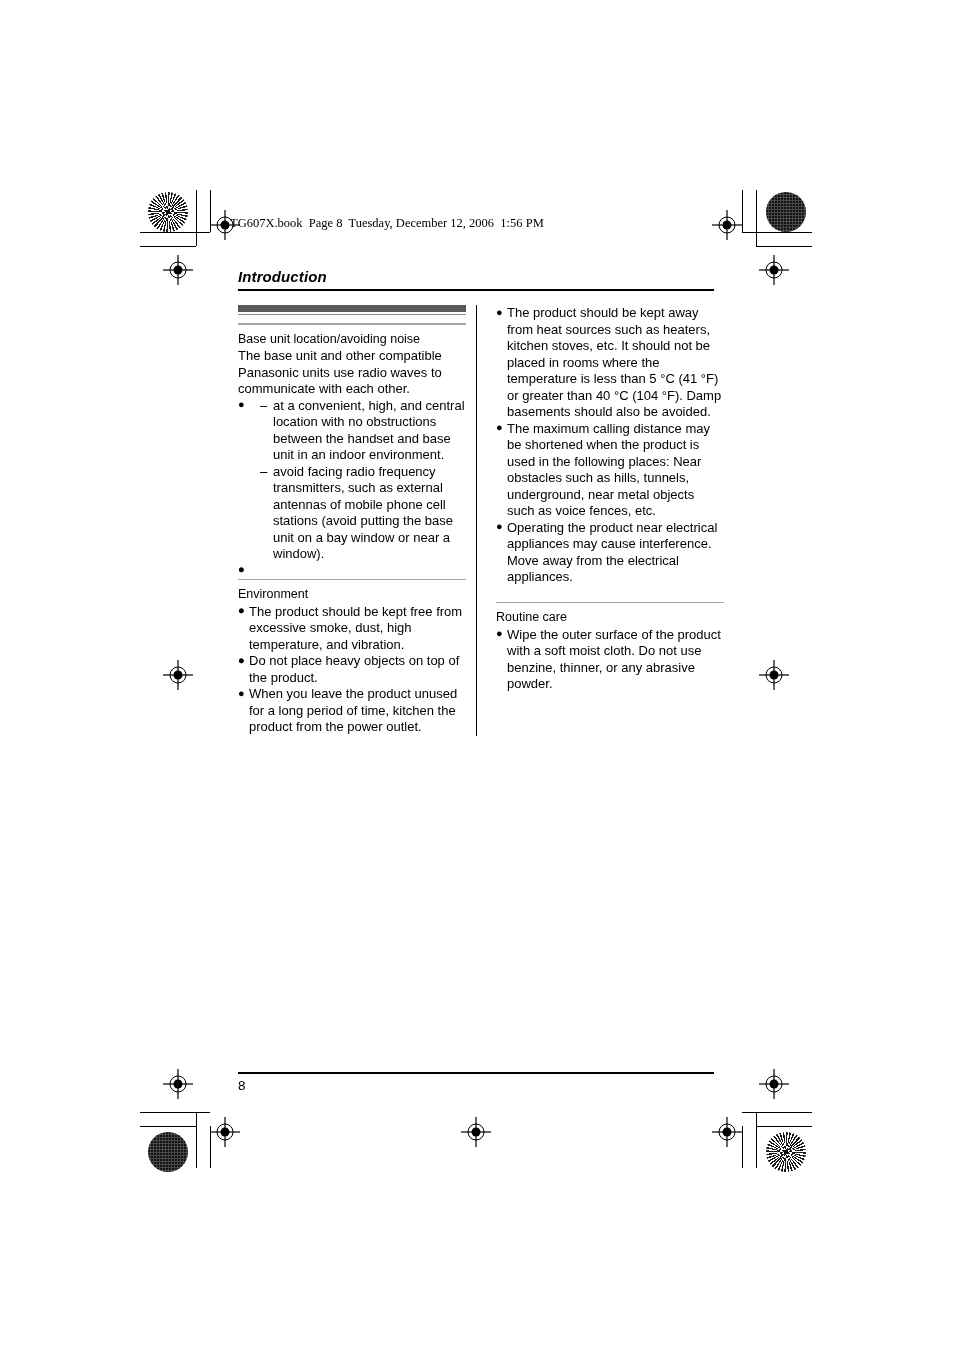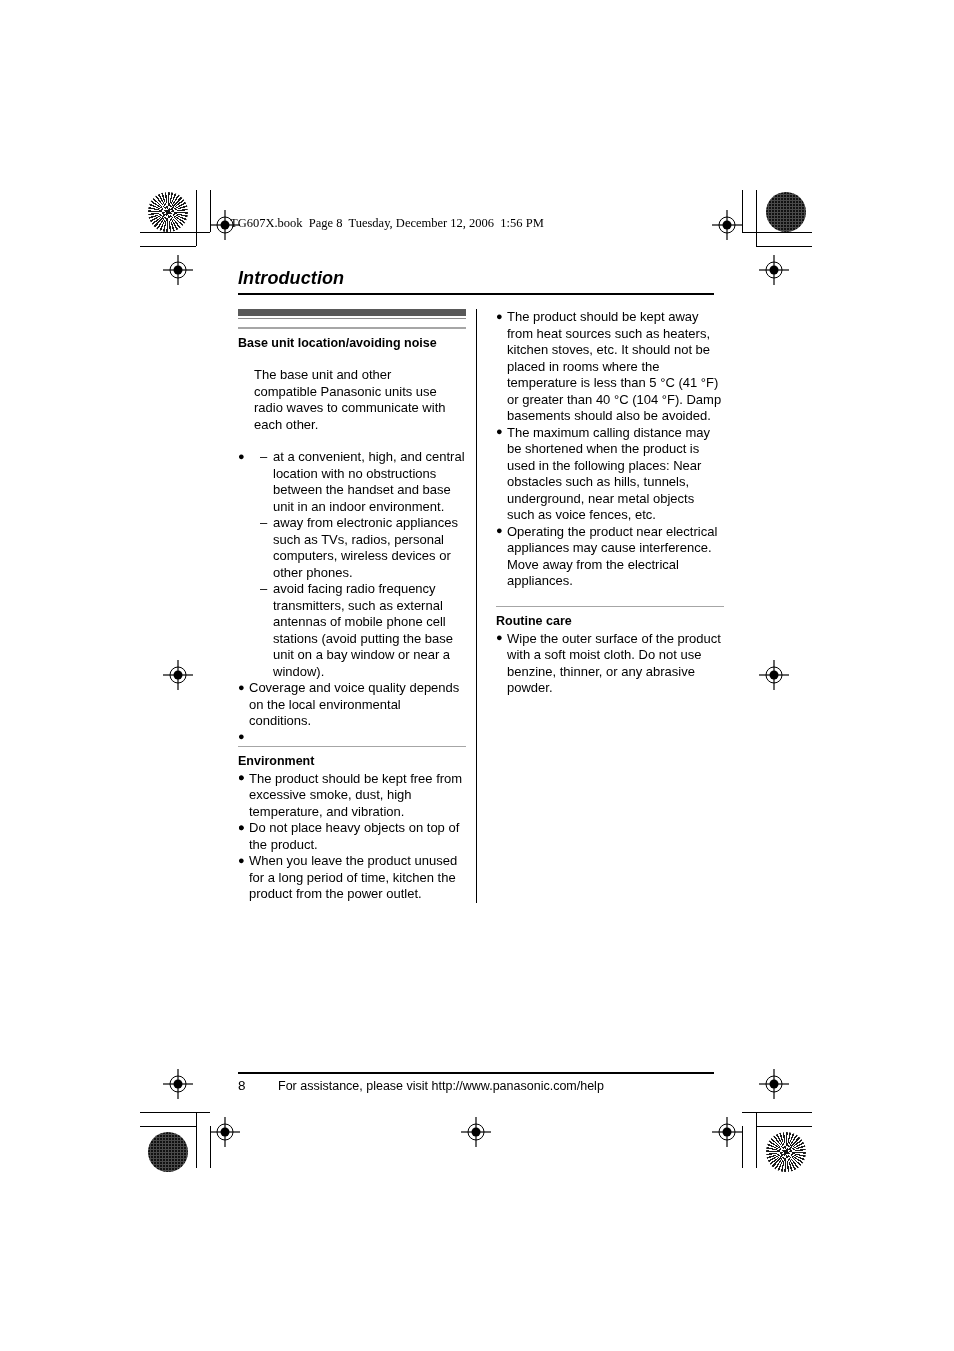"Introduction" .running-head { font-size: 18px -> 15px }
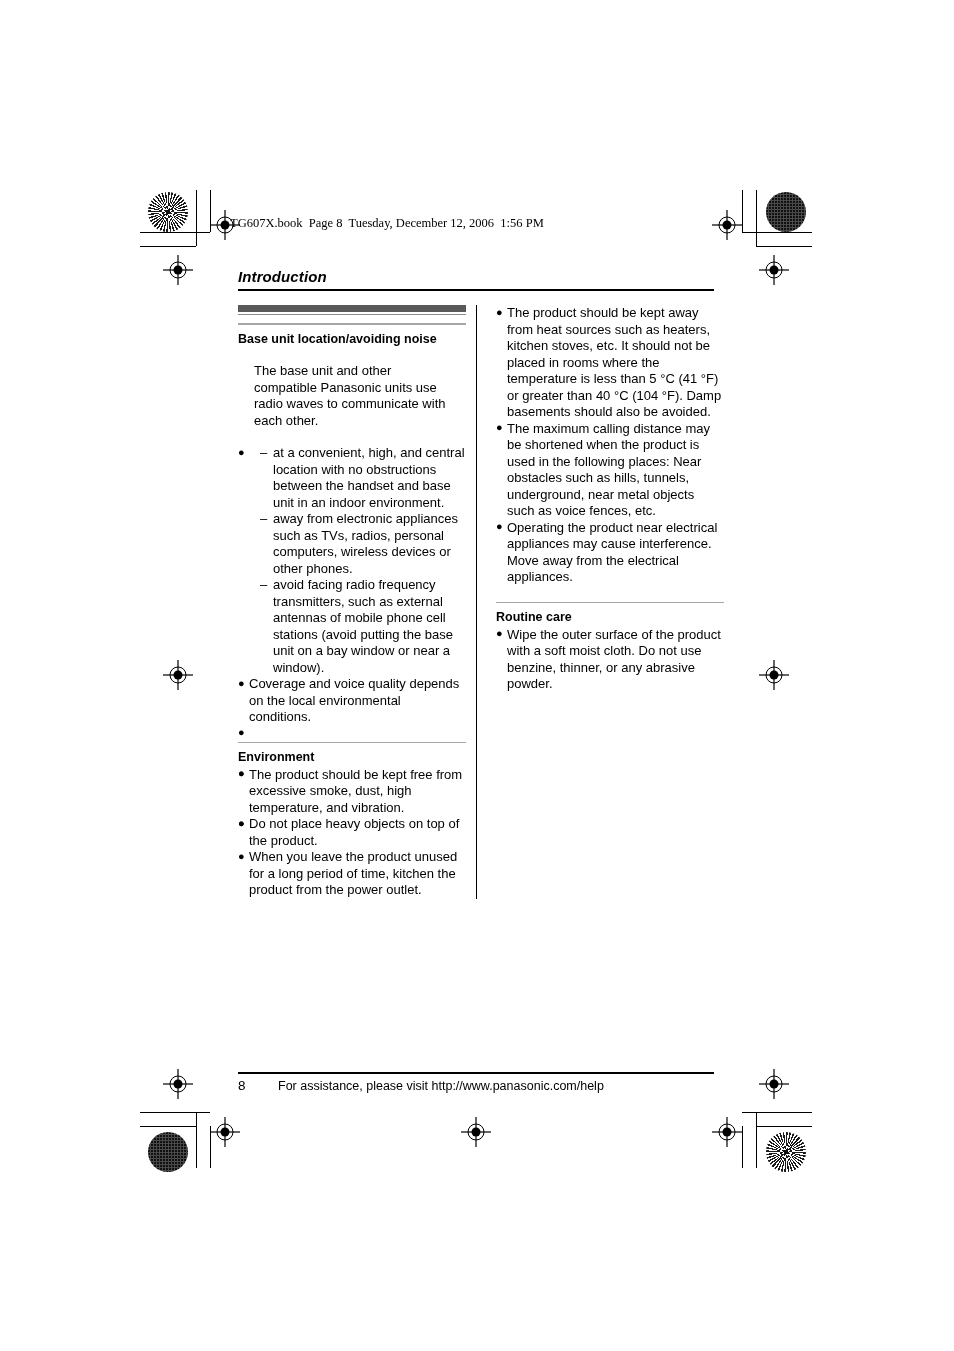"Base unit location/avoiding noise" .sub-title { font-weight: bold -> normal }
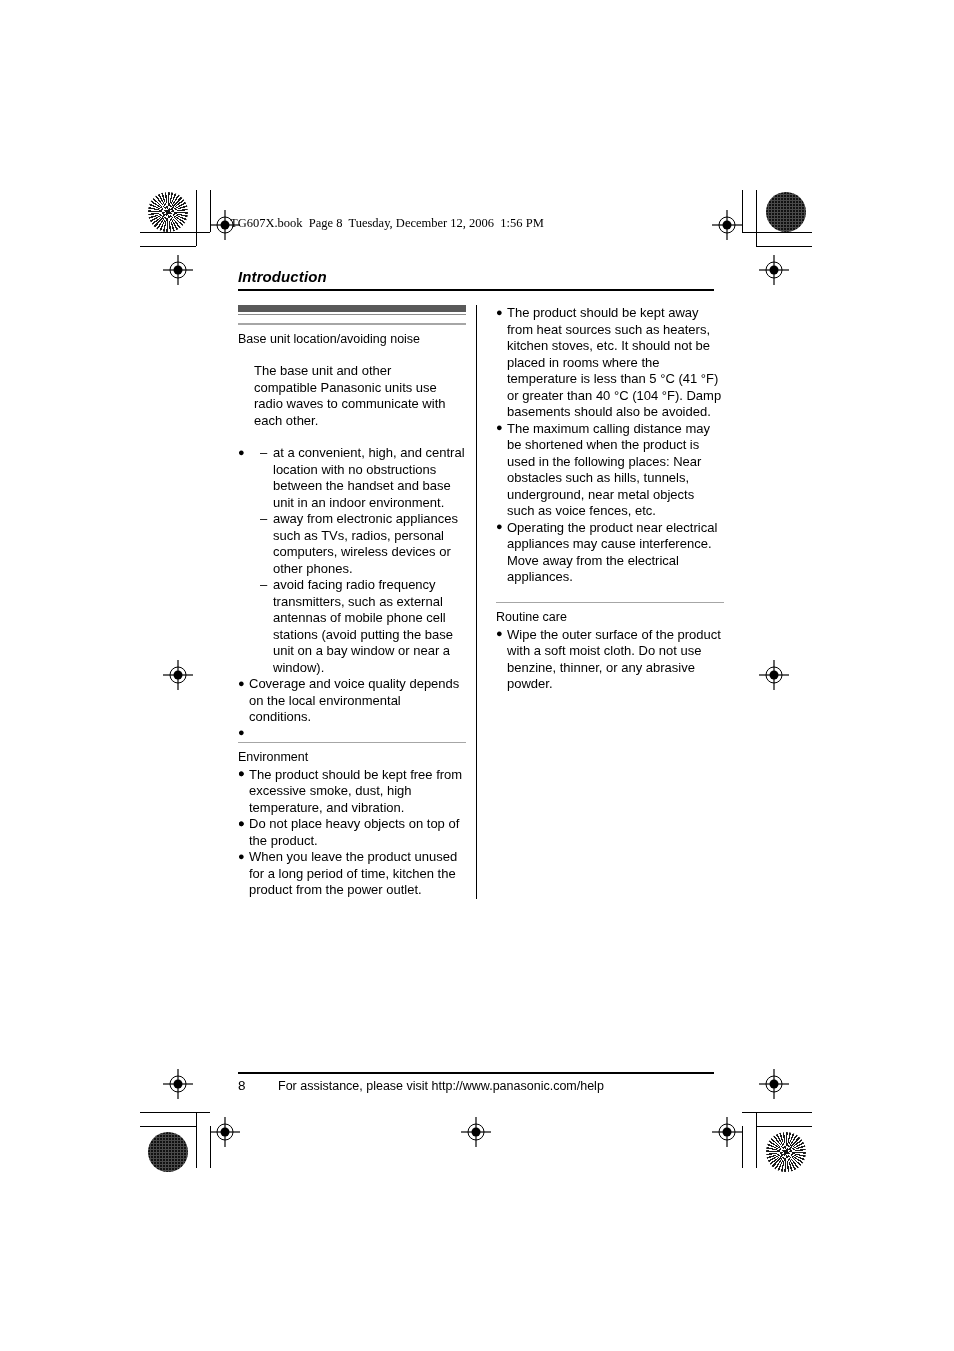"The base unit and other" .para { margin: 16px -> 0 }
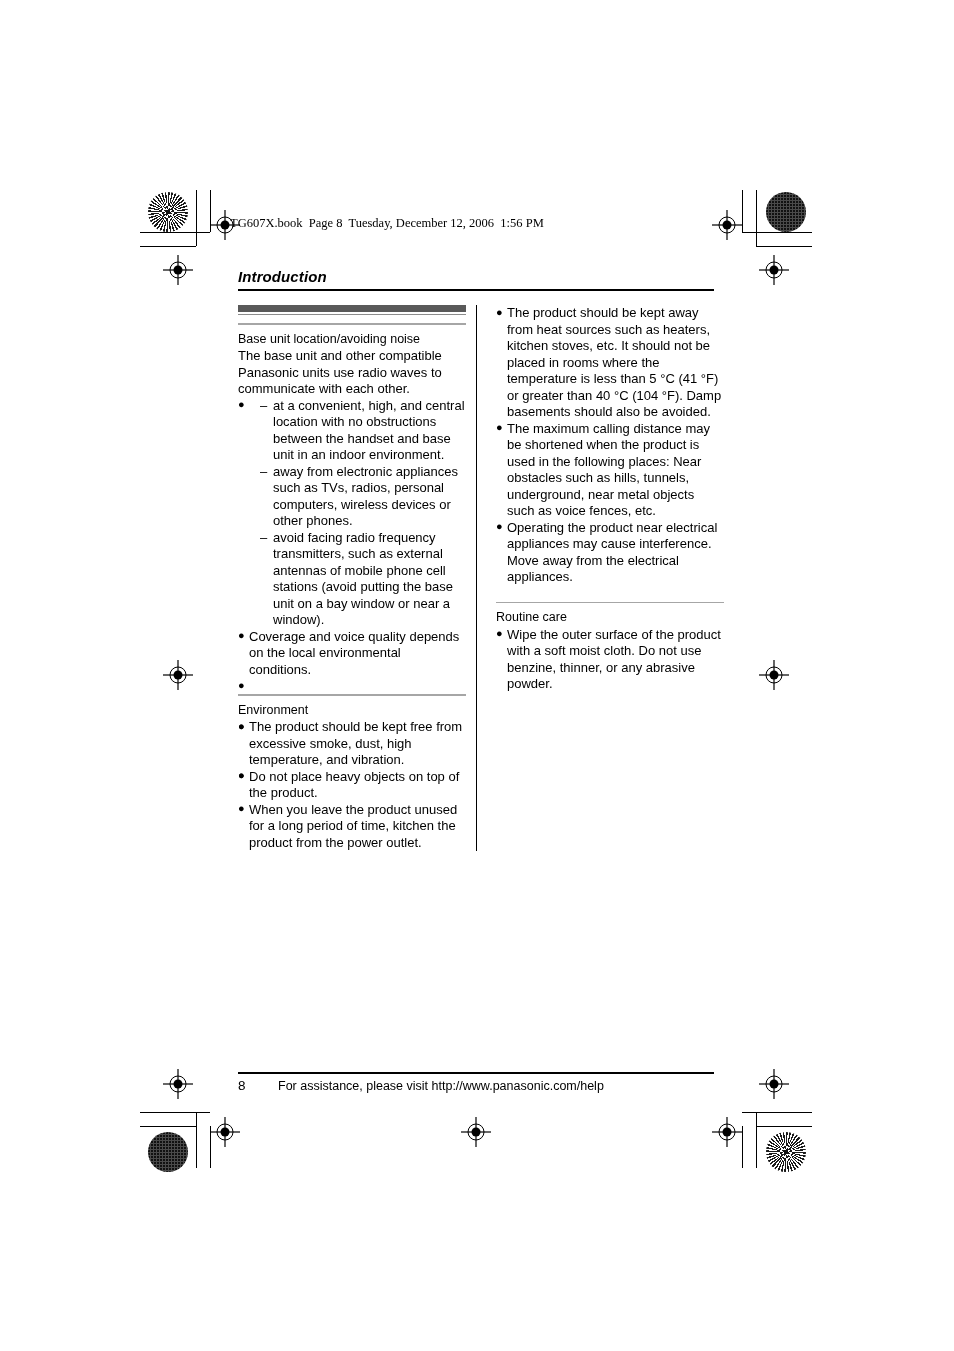"away from electronic appliances such" span { html: <span>away from electronic appliances such as TVs, radios, personal computers, wireless devices or other phones.</span> -> none }
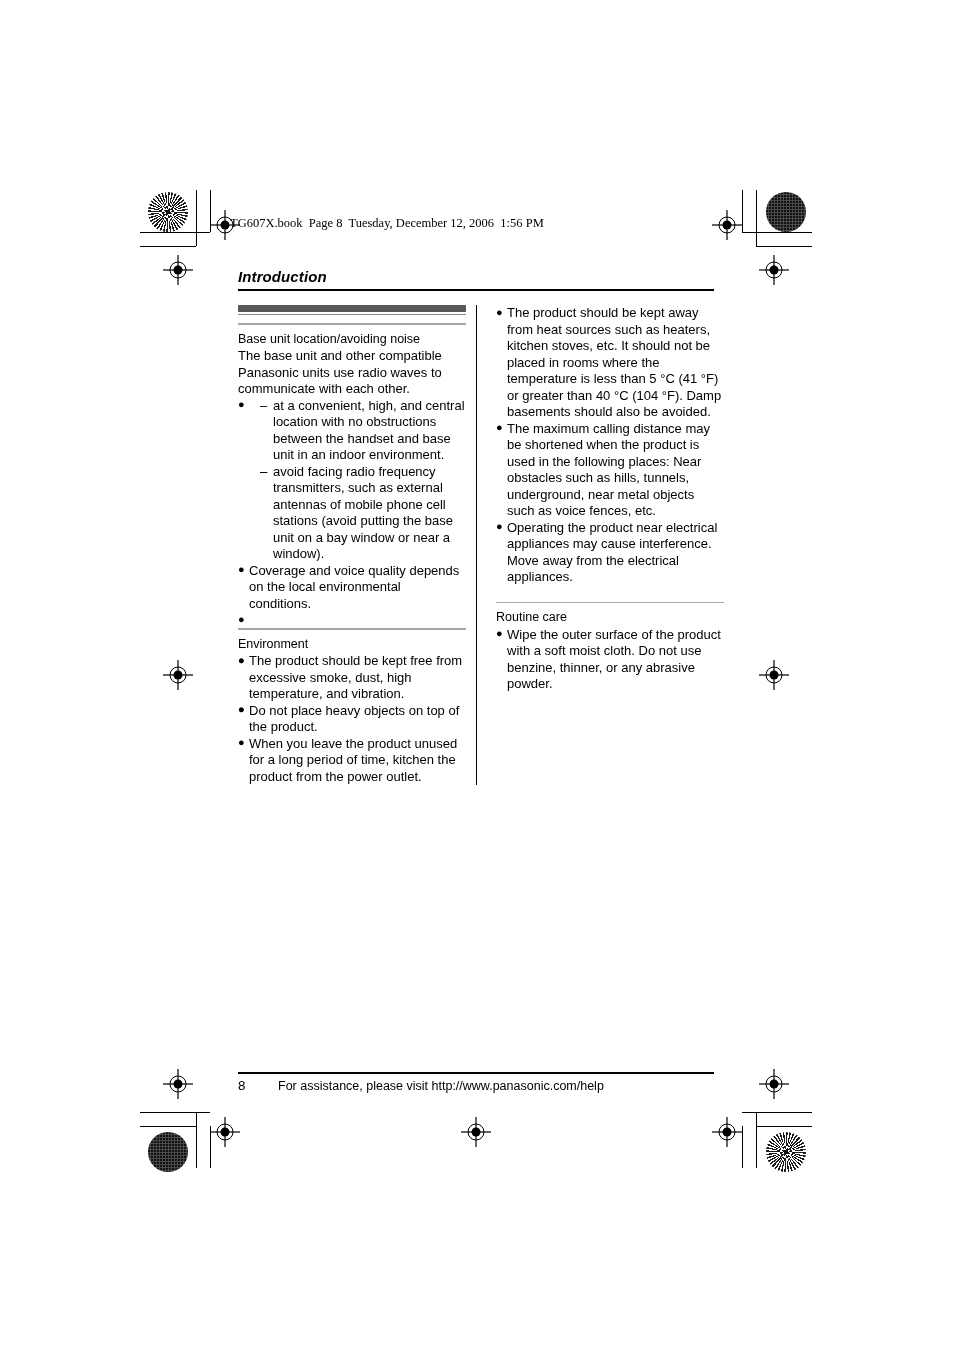"Coverage and voice quality depends" span { html: <span>Coverage and voice quality depends on the local environmental conditions.</span> -> none }
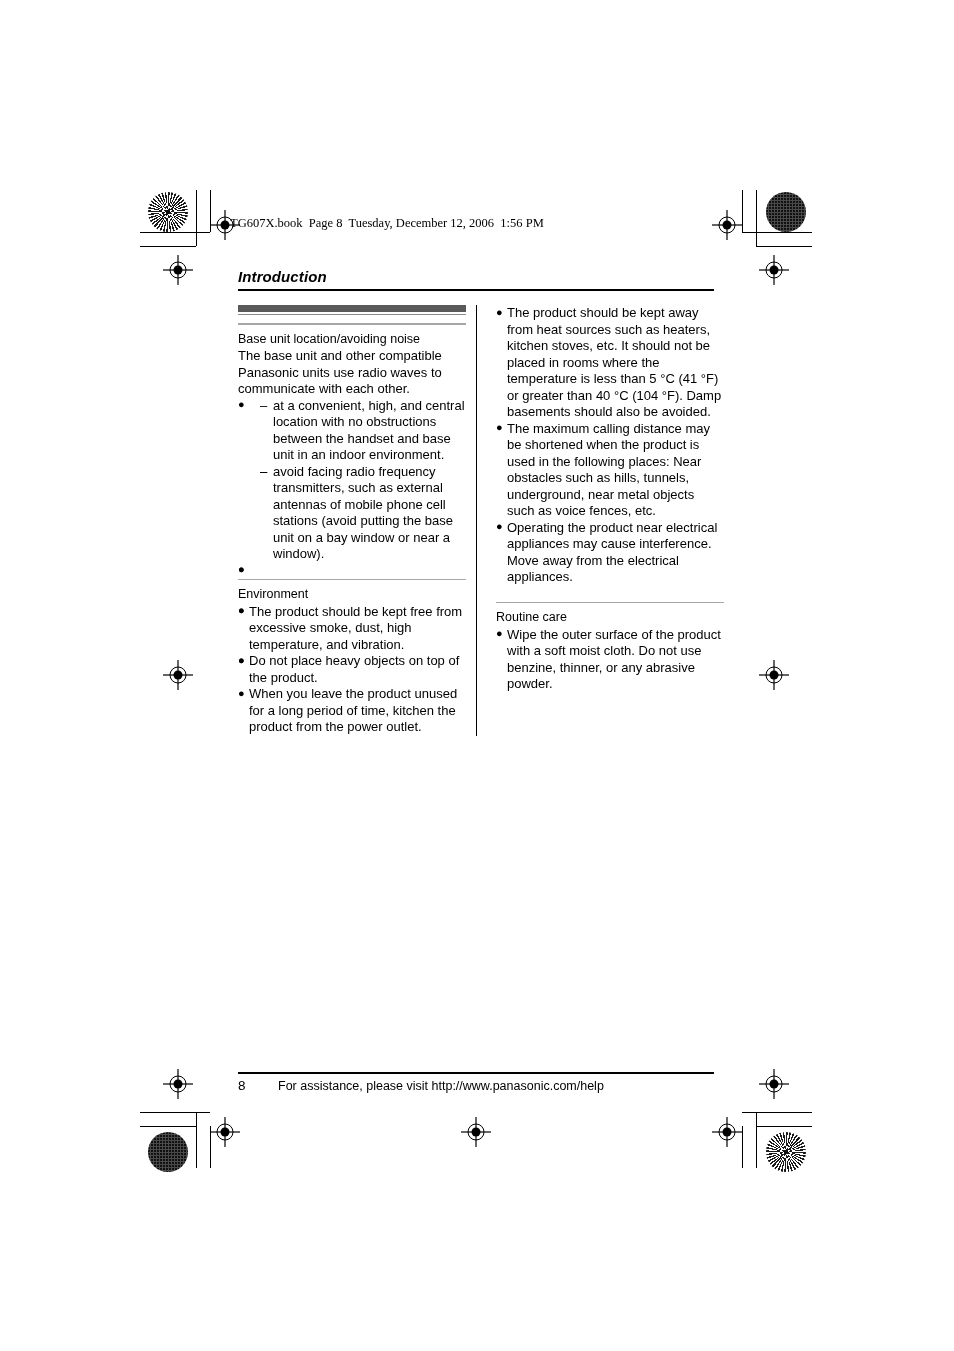"For assistance, please visit" div.footer-text { html: <div>For assistance, please visit http://www.panasonic.com/help</div> -> none }
